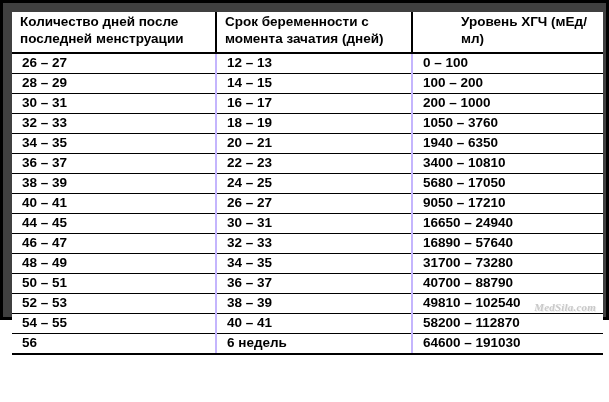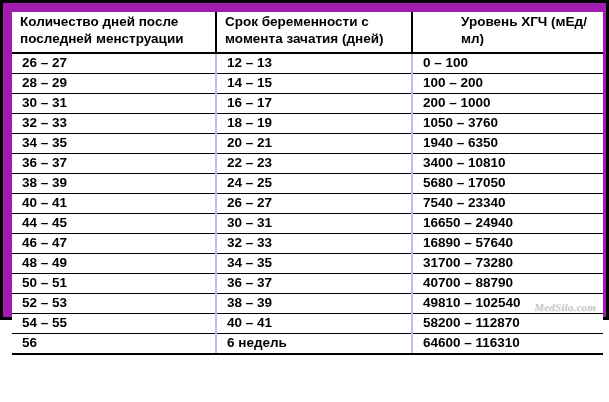"Количество дней после последней" #page { background: #a21caf -> #404040 }
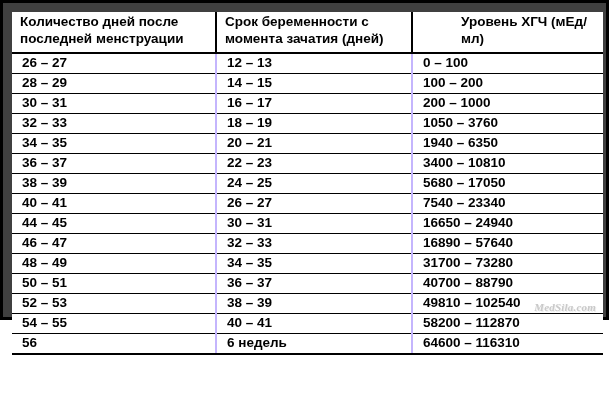"7540 – 23340" td { text: 7540 – 23340 -> 9050 – 17210 }
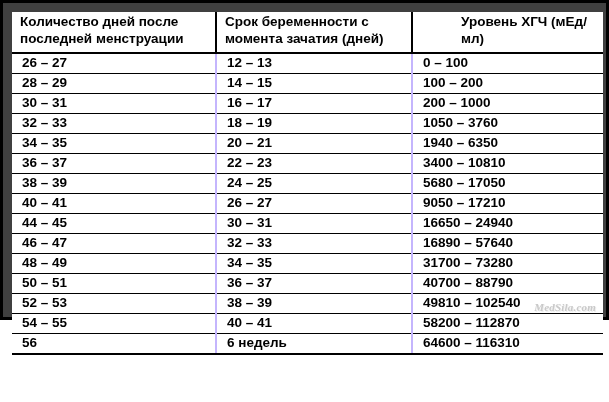"64600 – 116310" td { text: 116310 -> 191030 }
